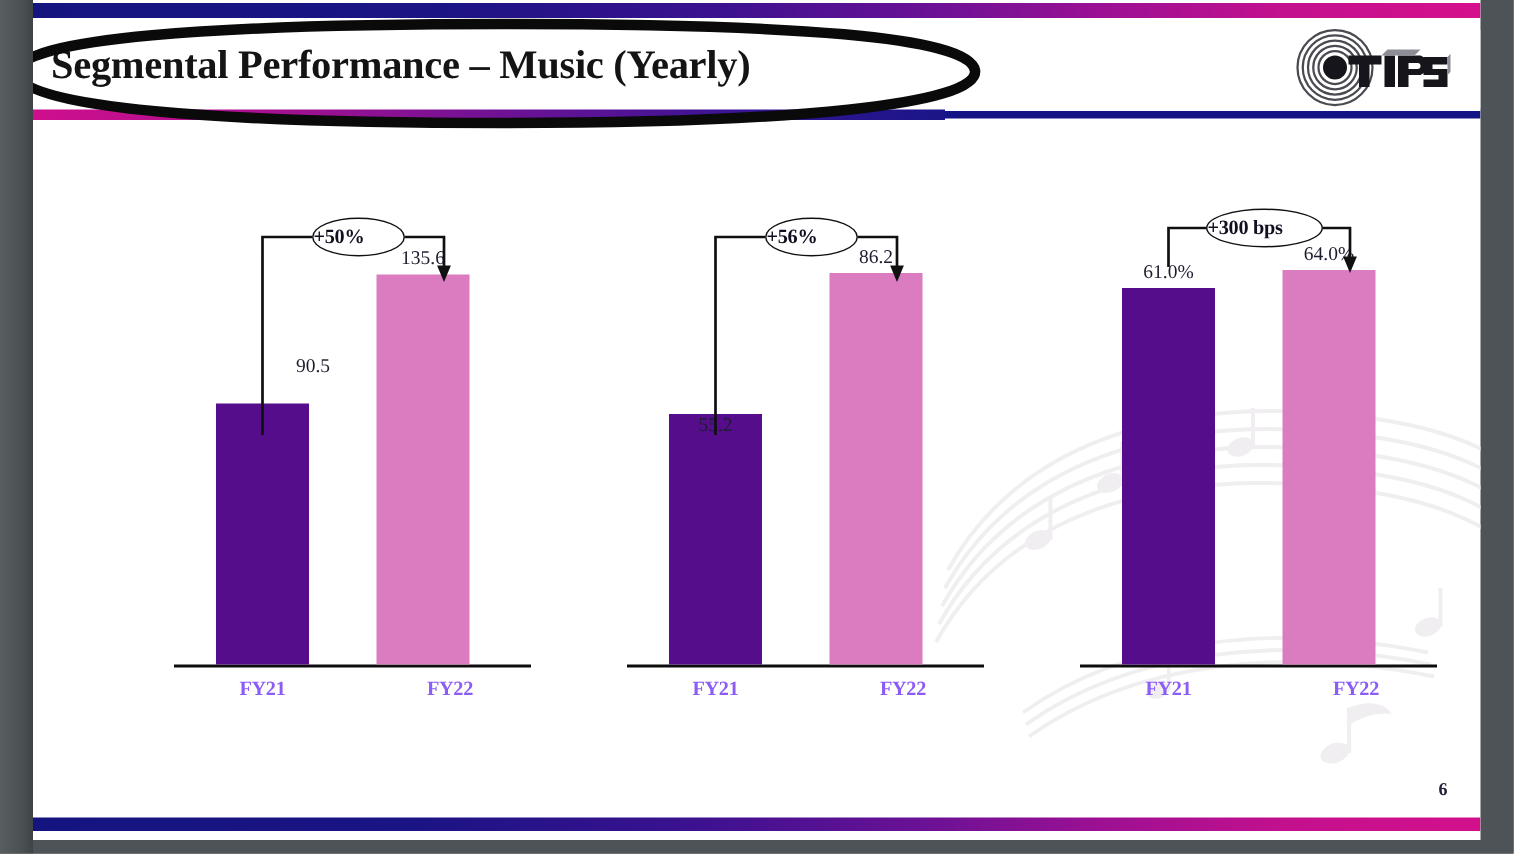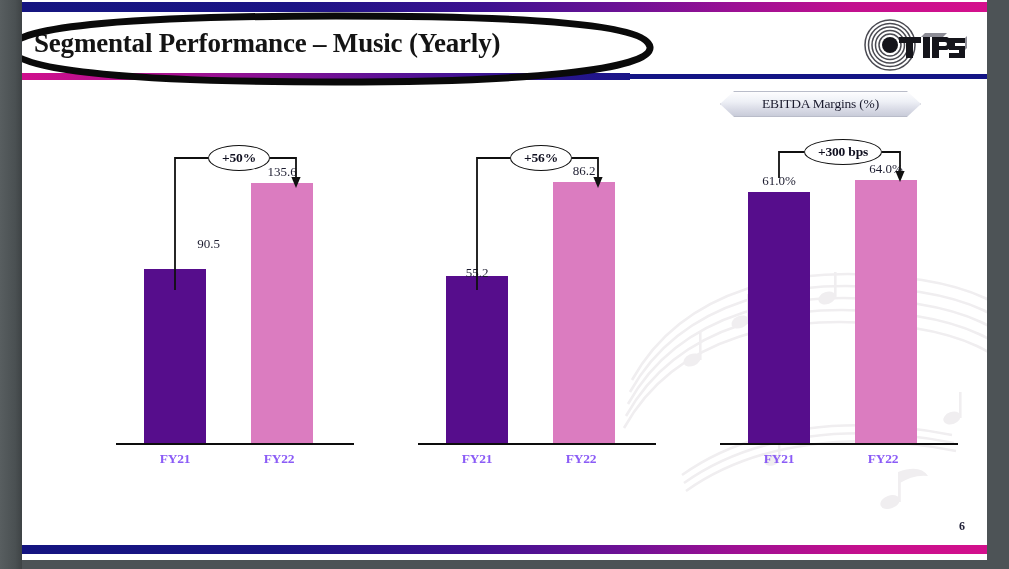"EBITDA Margins (%)" div.badge { html: <div> <span>EBITDA Margins (%)</span> </div> -> none }
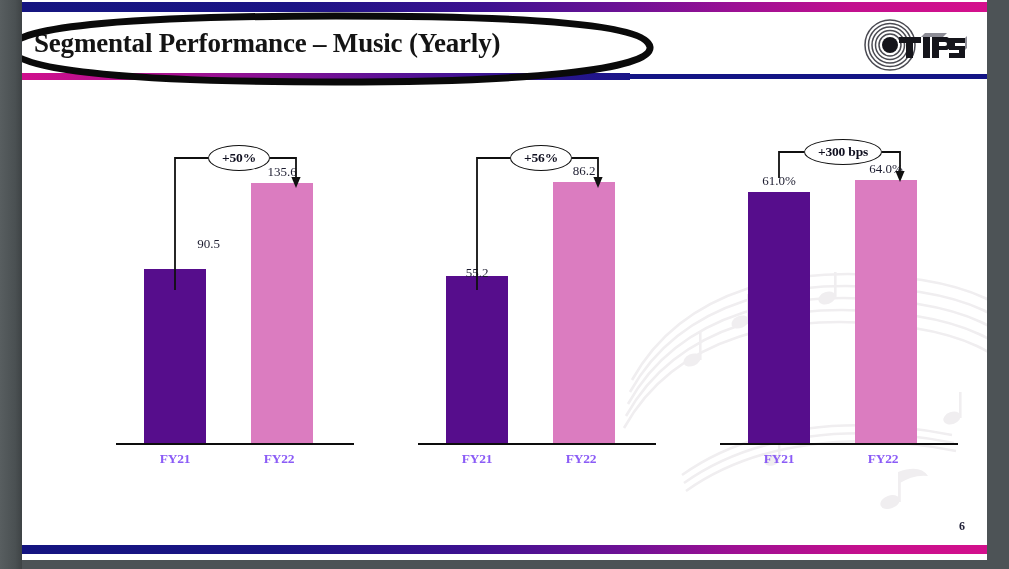"+50%" .callout-pill { justify-content: center -> flex-start }
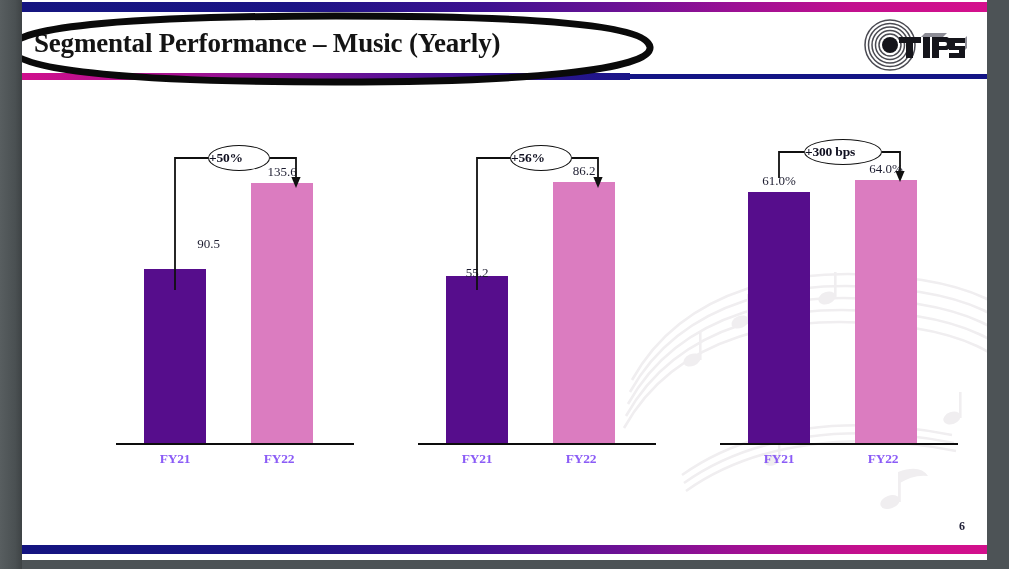"55.2" div.bar-value { bottom: 194px -> 184px }
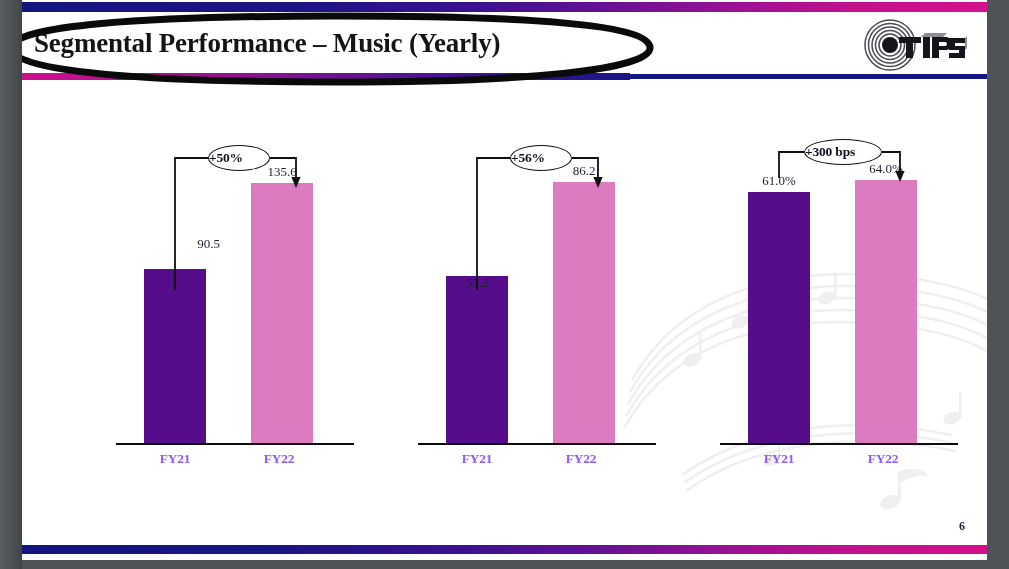"FY22" .cat-label.fy22 { left: 138px -> 159px }
